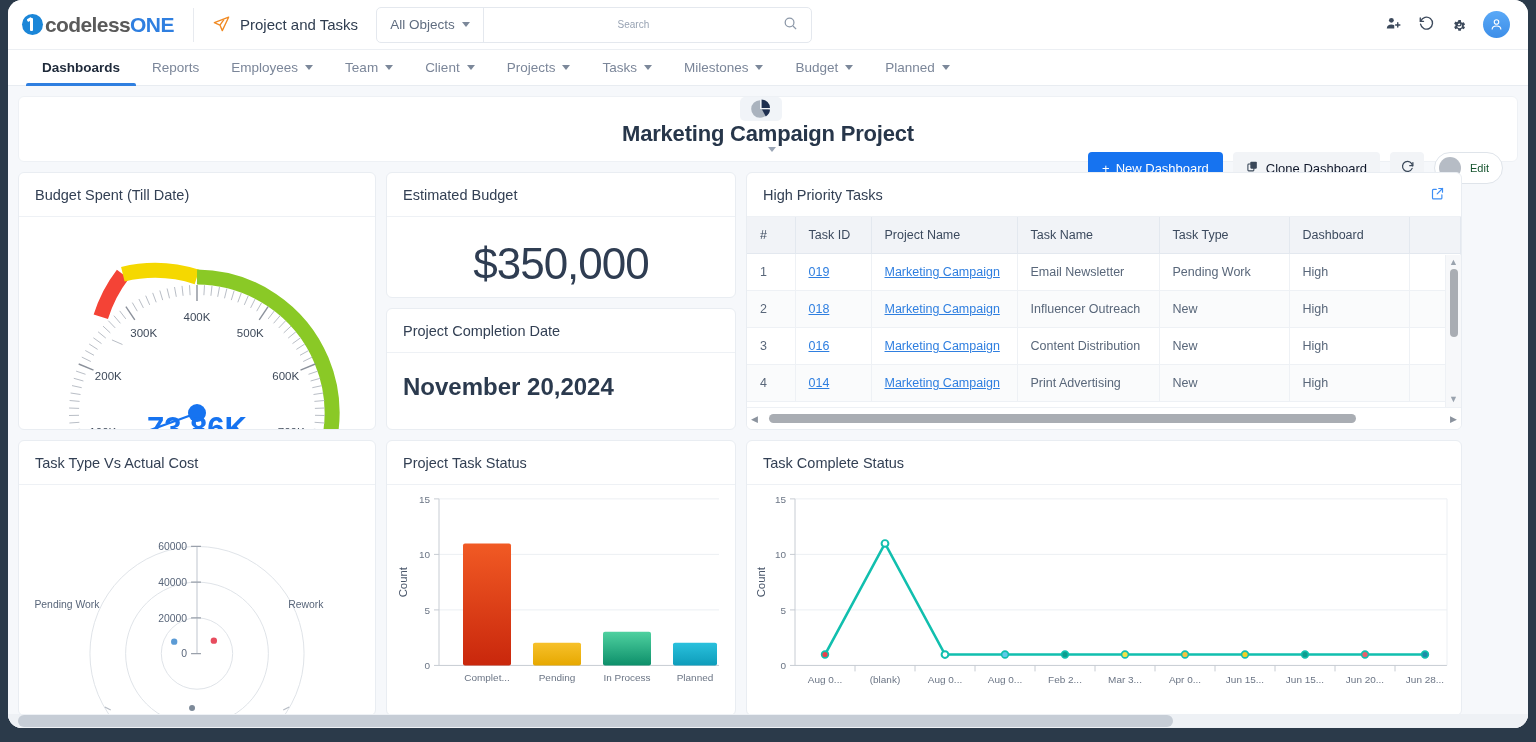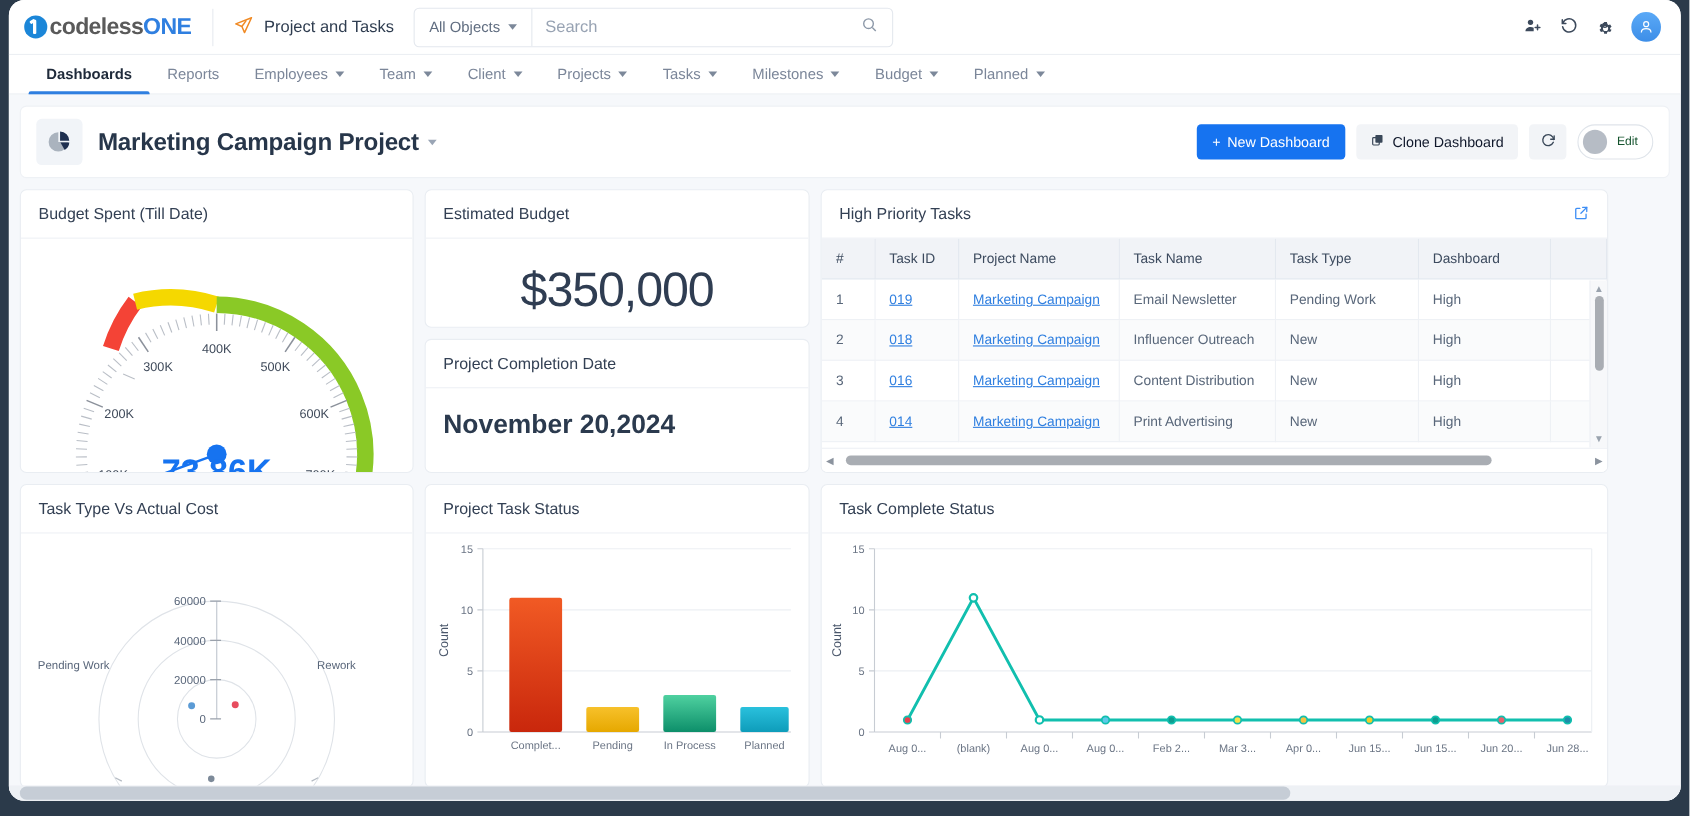"Search" .search-input { font-size: 15px -> 10px; text-align: none -> center }
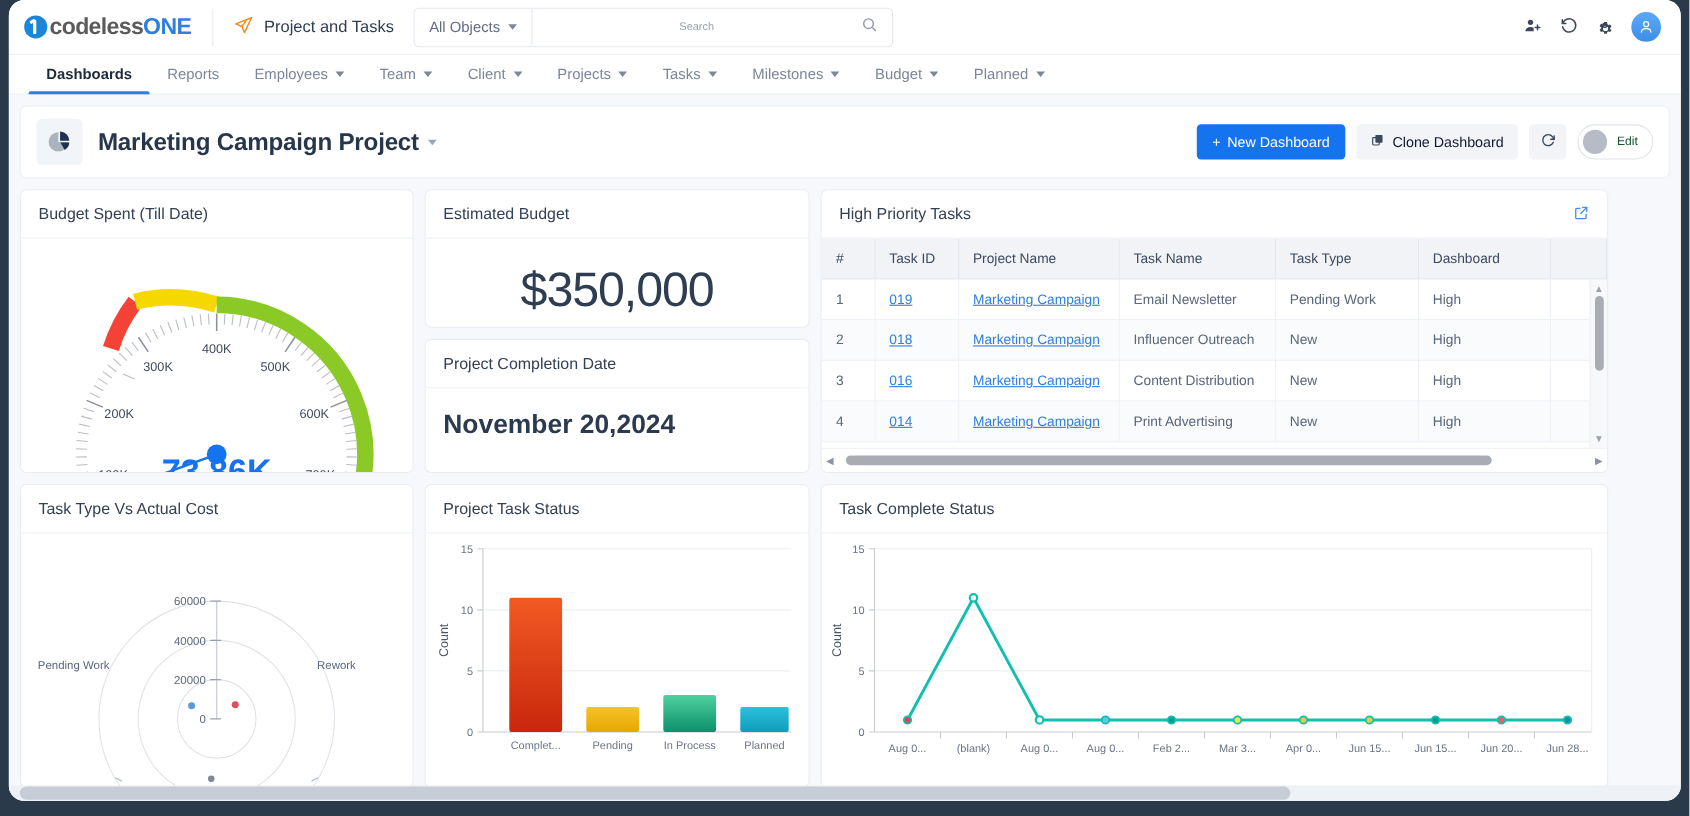"Marketing Campaign Project" .dash-header { flex-direction: none -> column }
